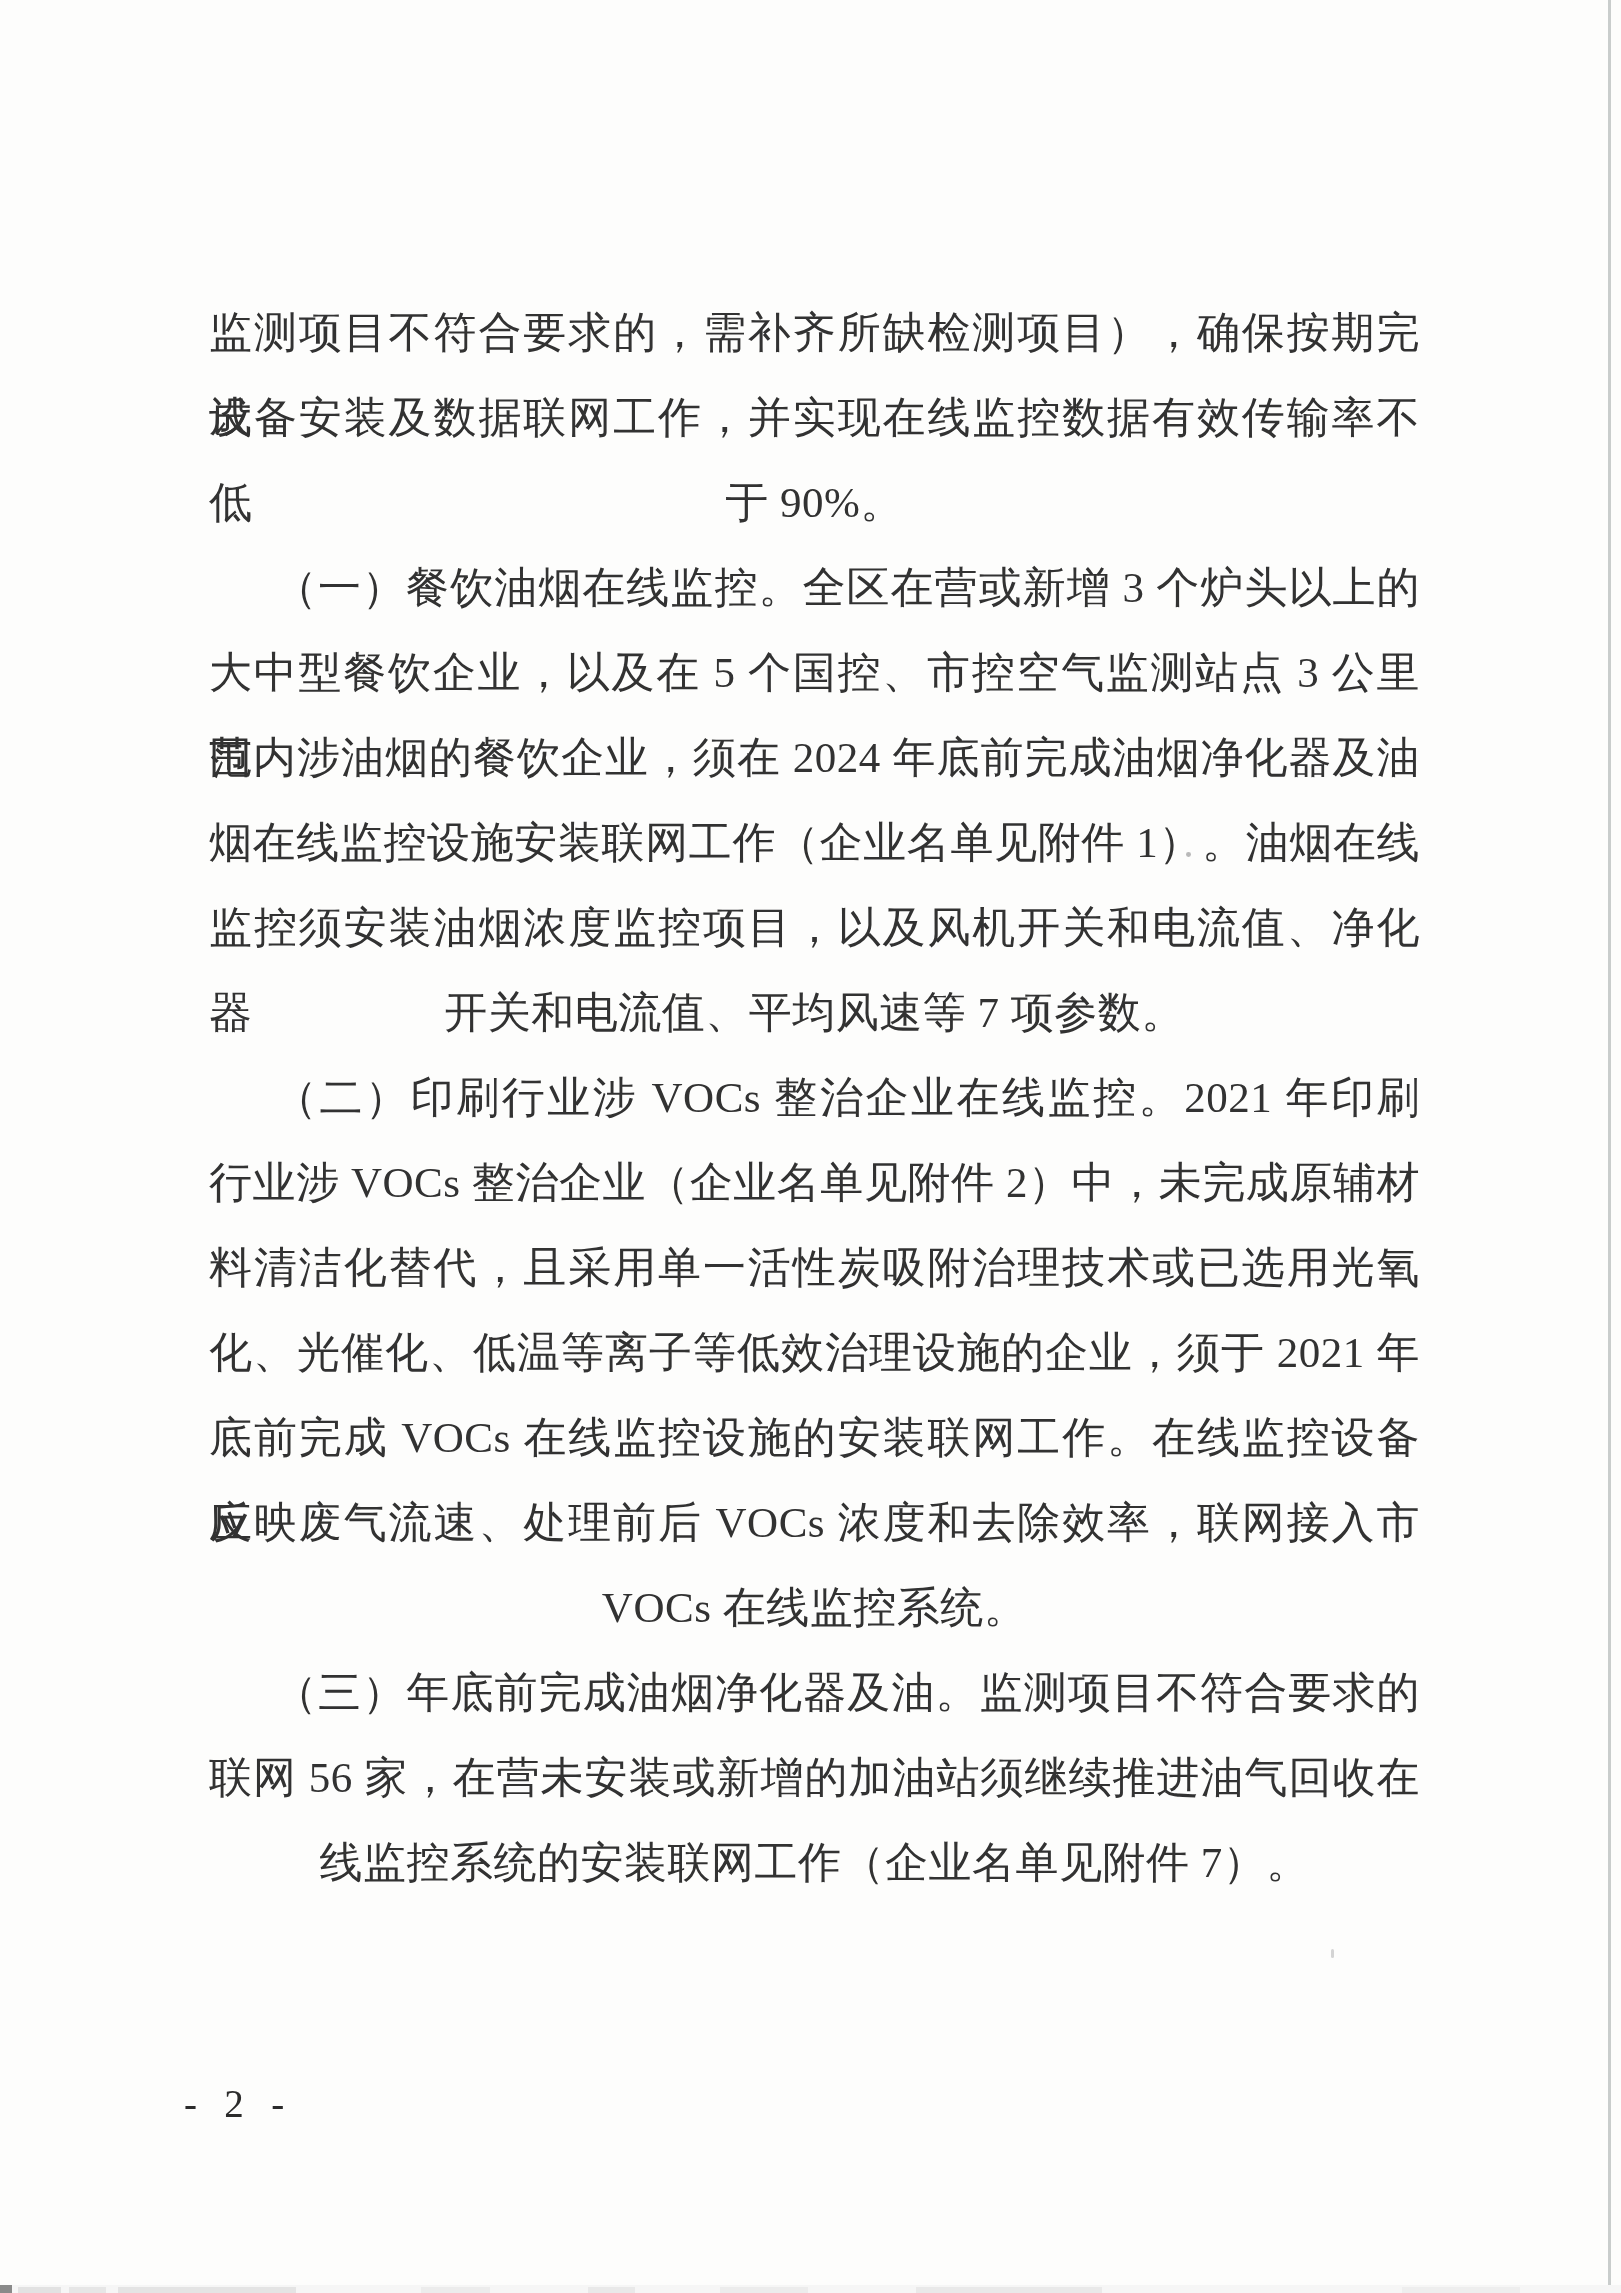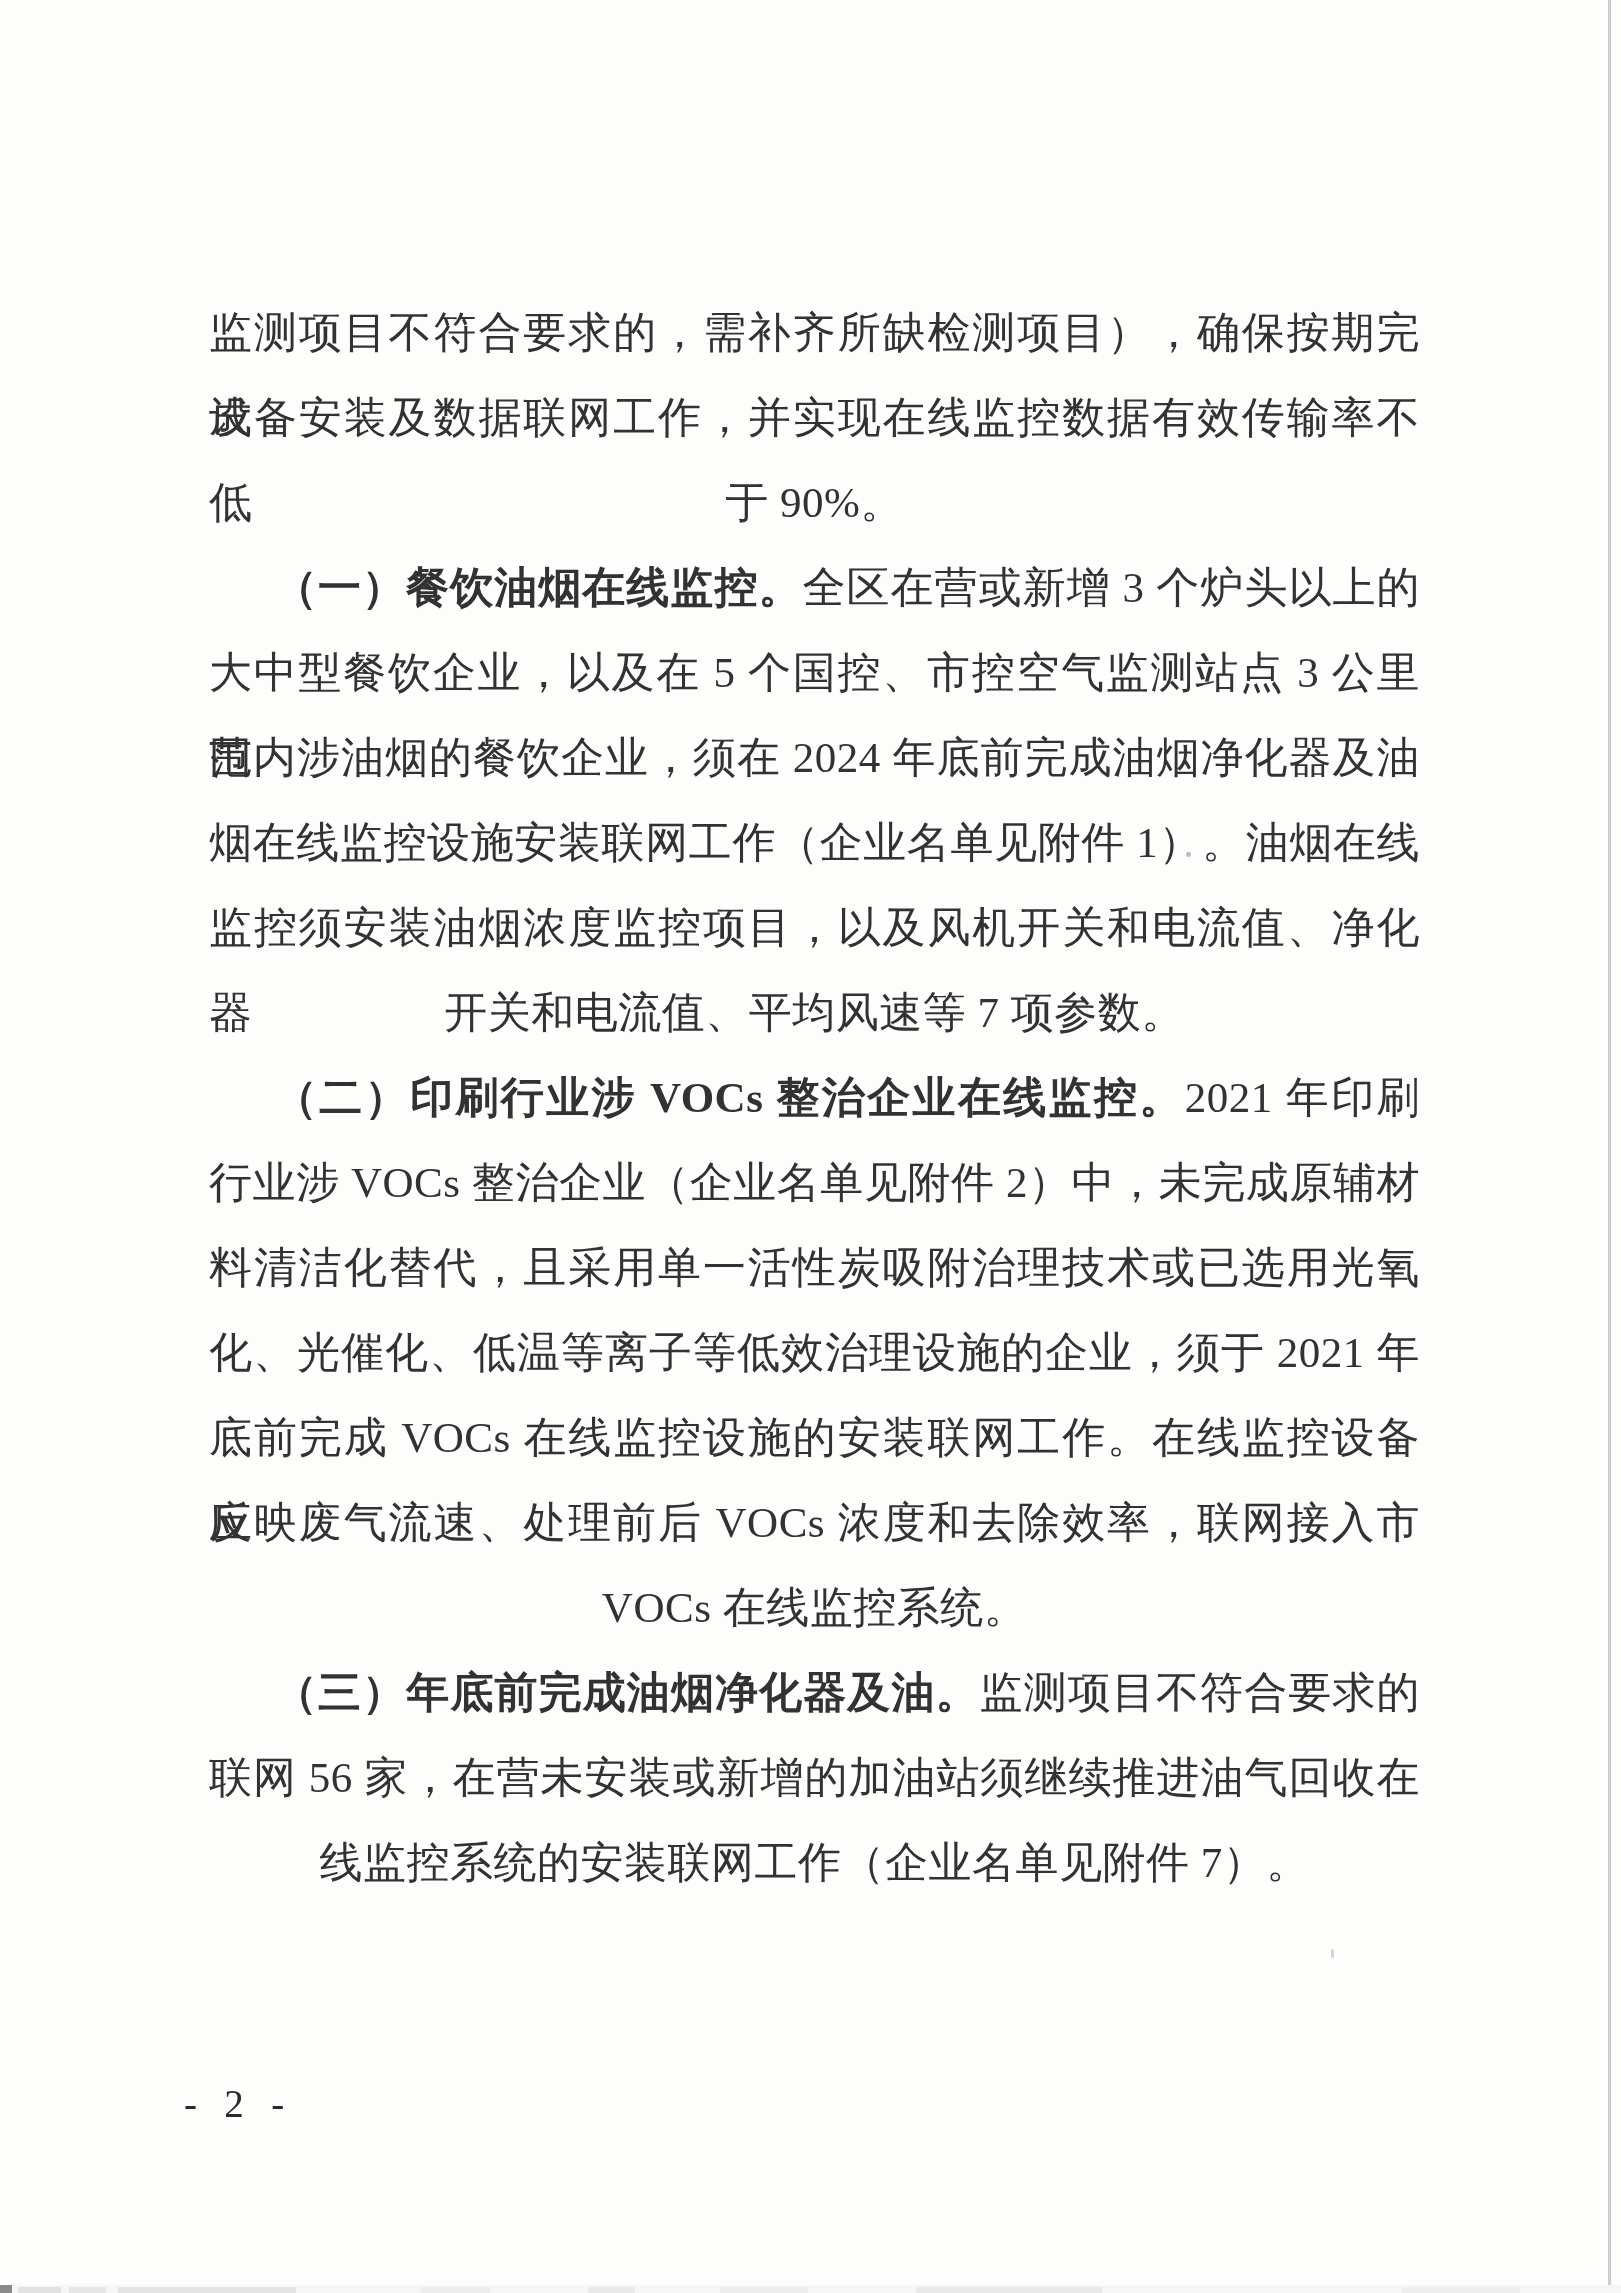"（一）餐饮油烟在线监控。" .head { font-weight: 700 -> 400 }
